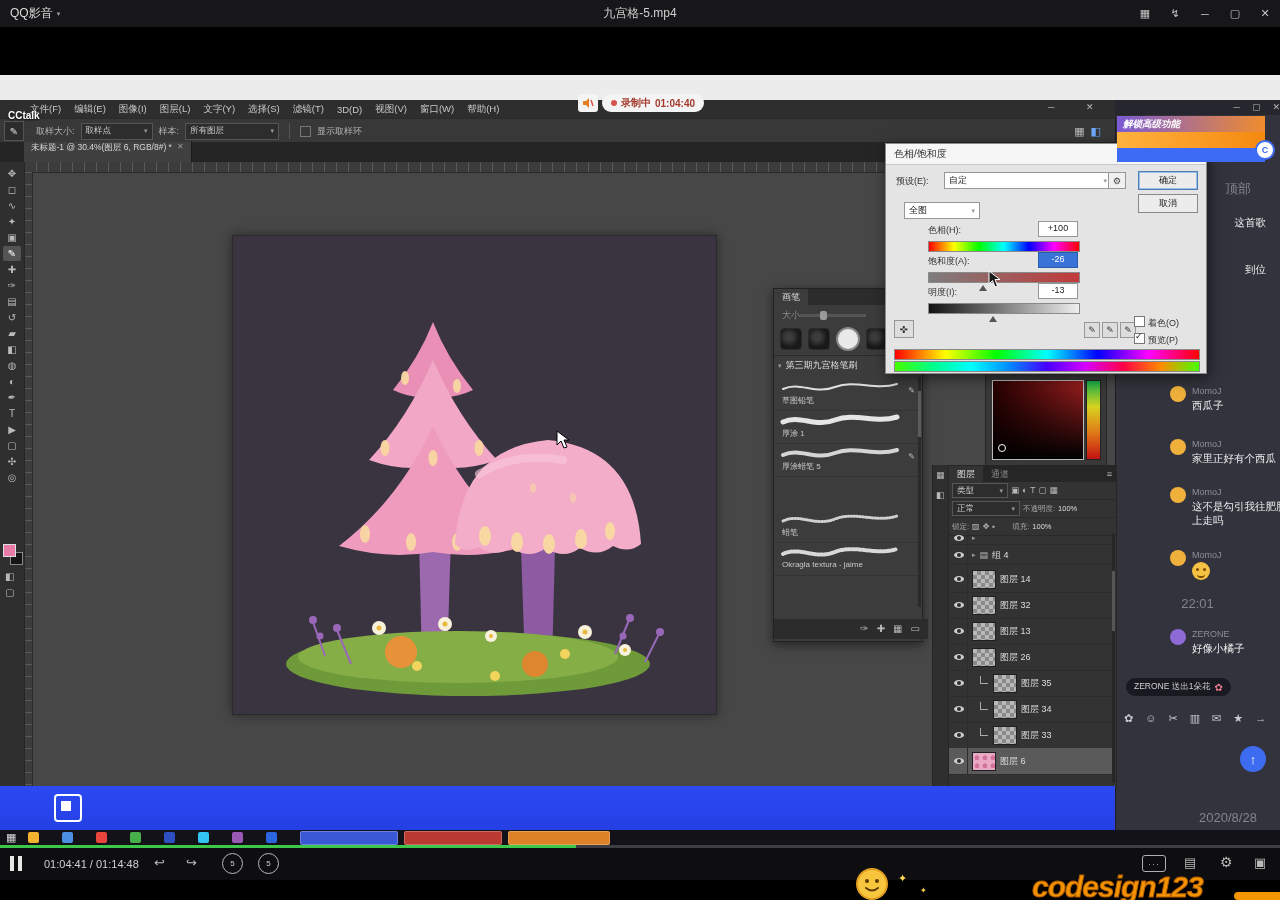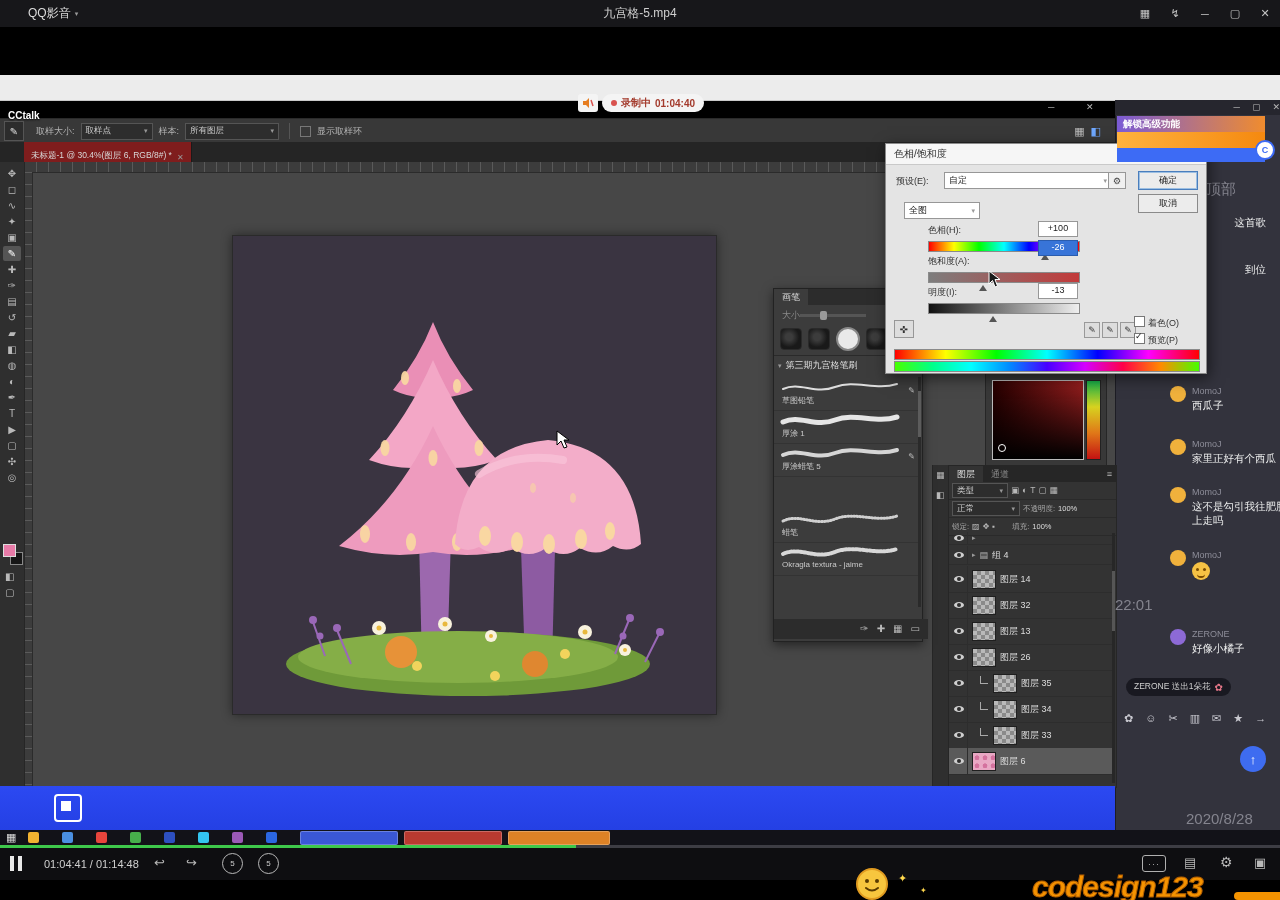"QQ影音" span { margin-left: 28px -> 10px }
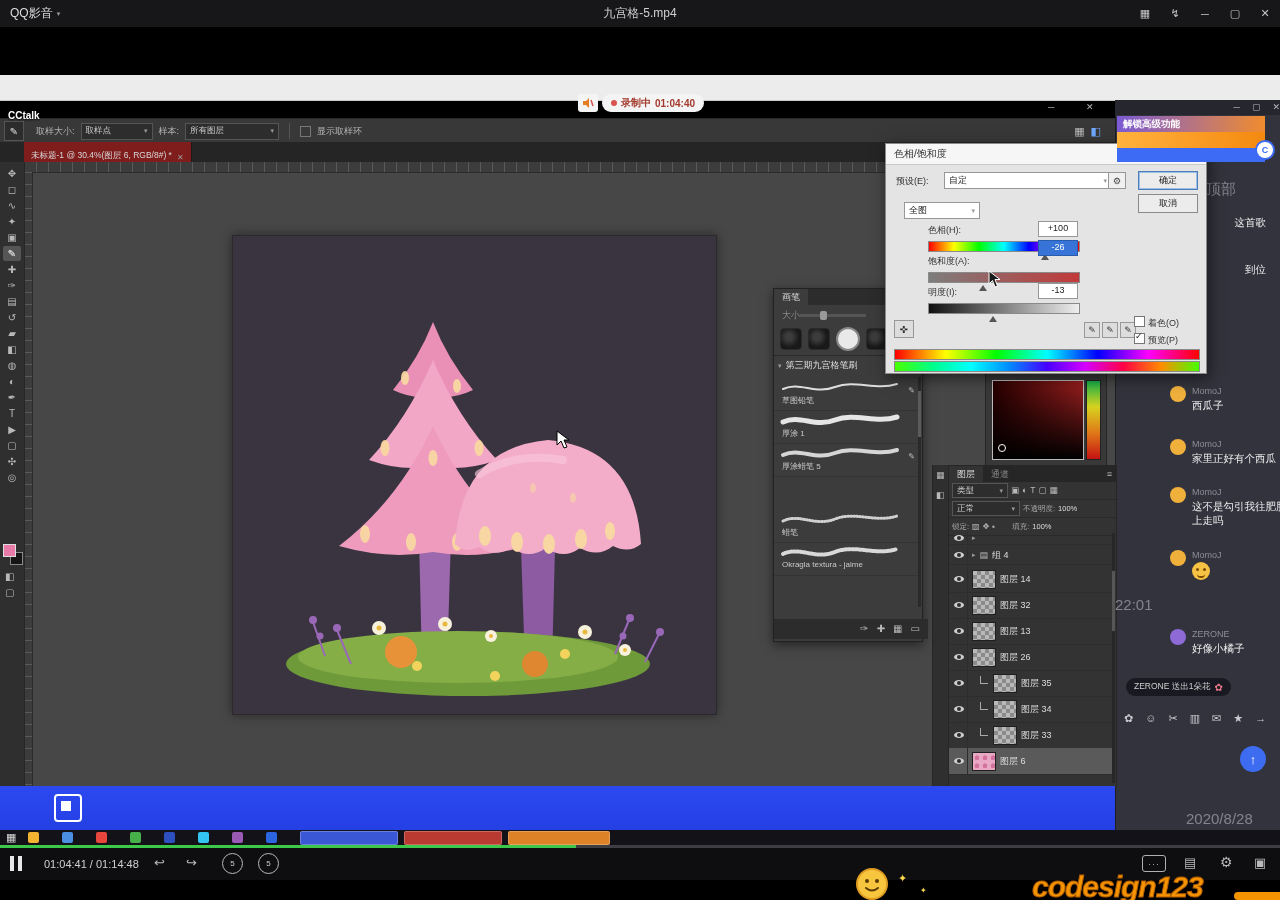"文件(F)" div.abs { html: none -> <div> <span>文件(F)</span> <span>编辑(E)</span> <span>图像(I)</span> <span>图层(L)</span> <span>文字(Y)</span> <span>选择(S)</span> <span>滤镜(T)</span> <span>3D(D)</span> <span>视图(V)</span> <span>窗口(W)</span> <span>帮助(H)</span> </div> }
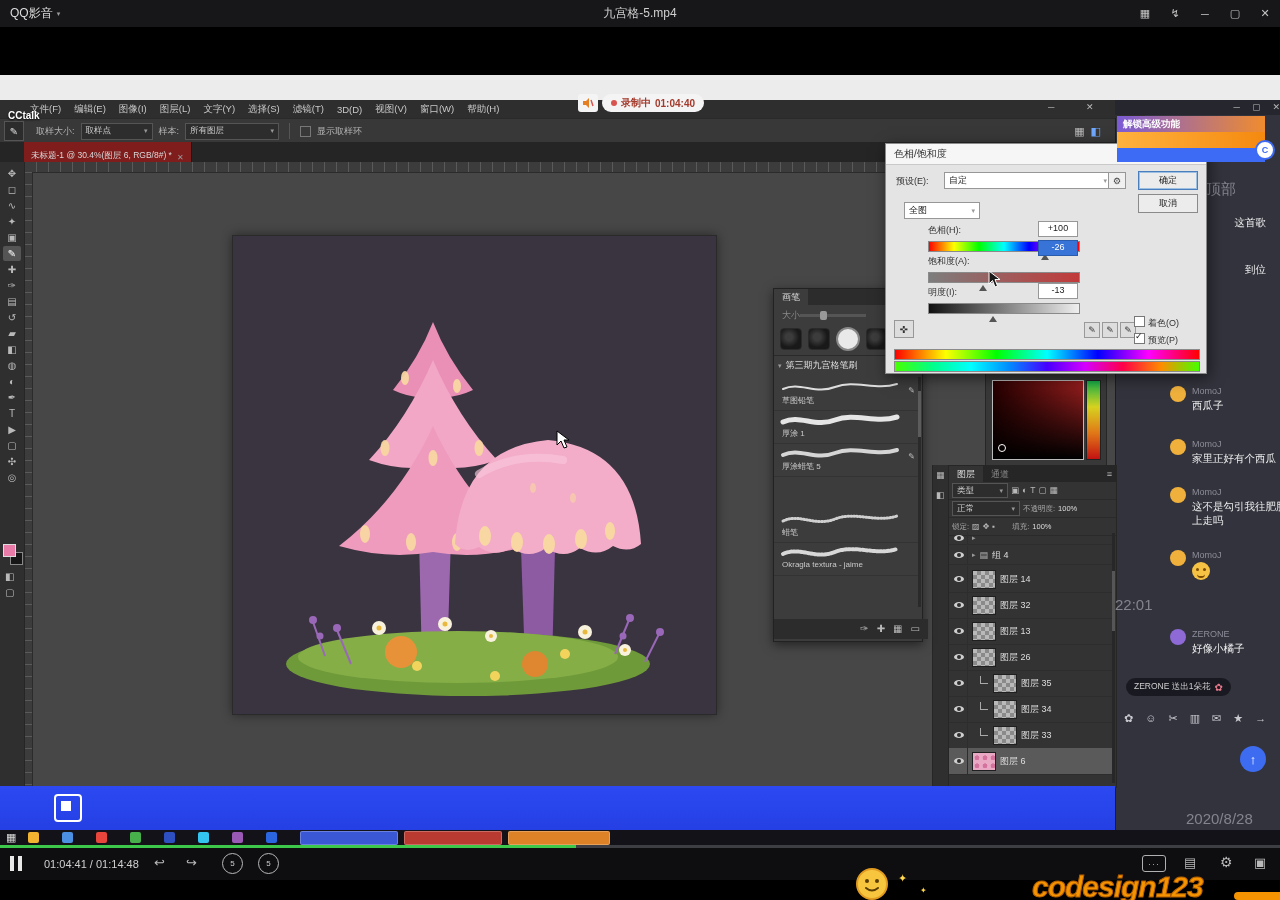"解锁高级功能" span { font-style: none -> italic }
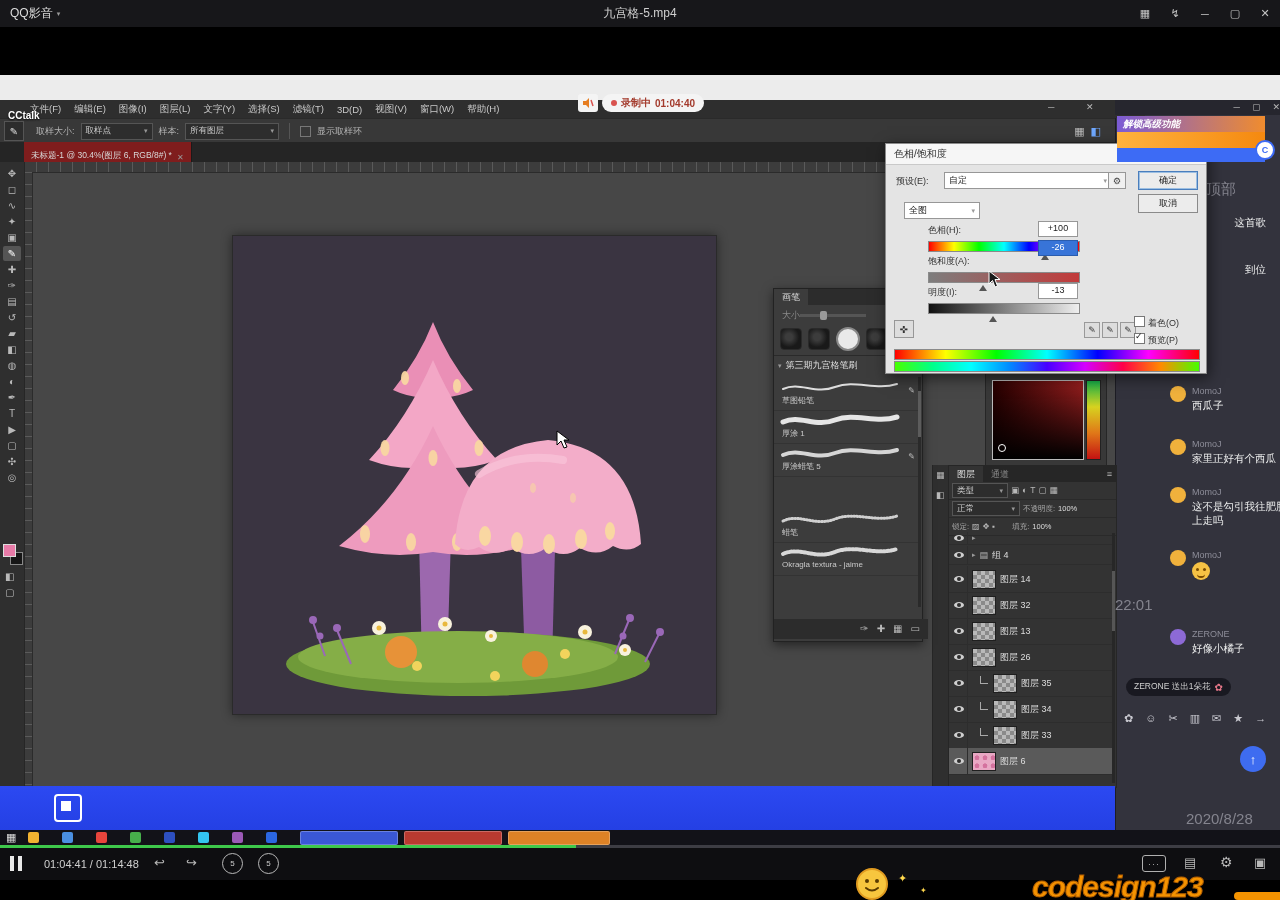"未标题-1 @ 30.4%(图层 6, RGB/8#)" #doctab { align-items: flex-end -> flex-start; background: #7f1d1d -> #404040 }
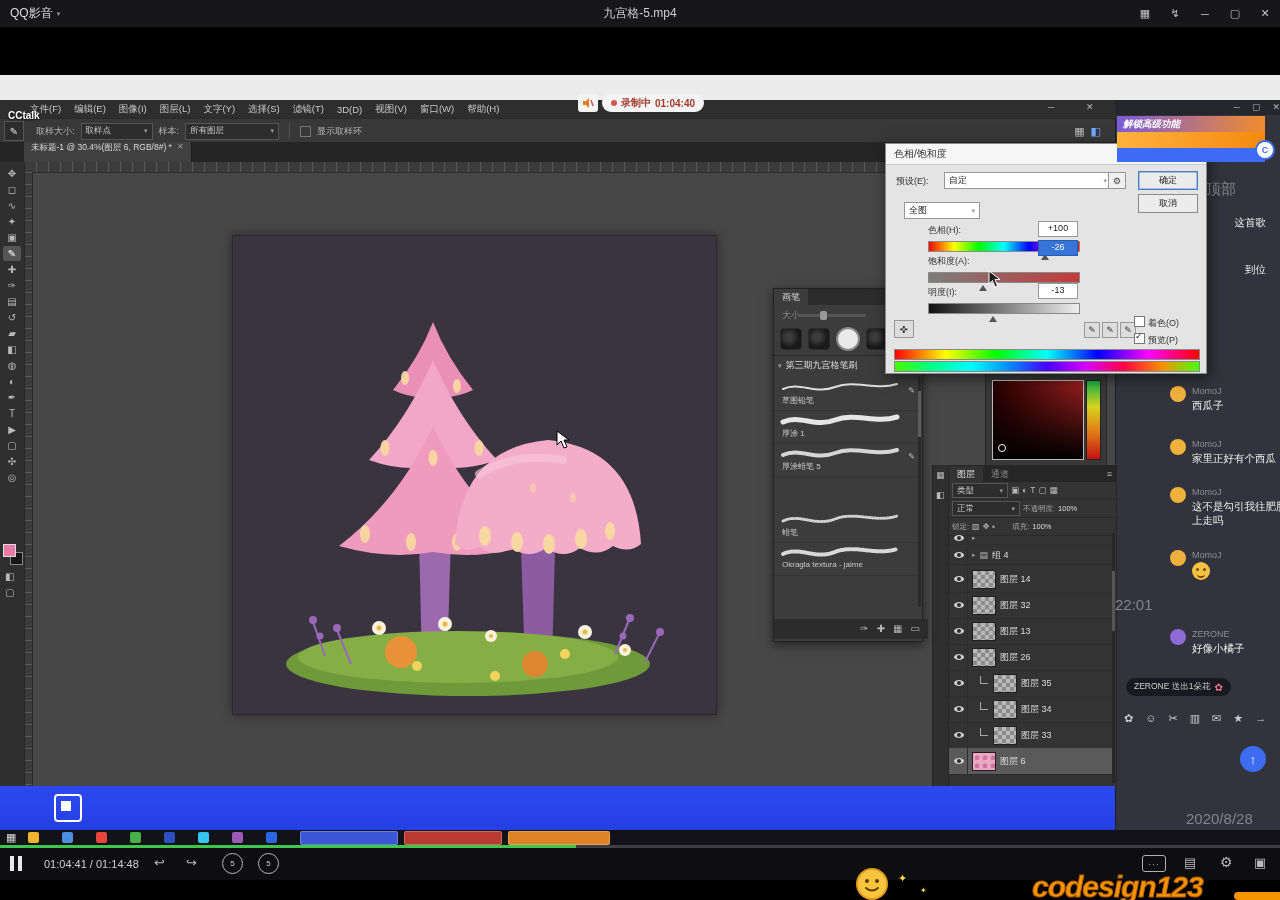"顶部" .graysm { font-size: 15px -> 13px; text-align: none -> center }
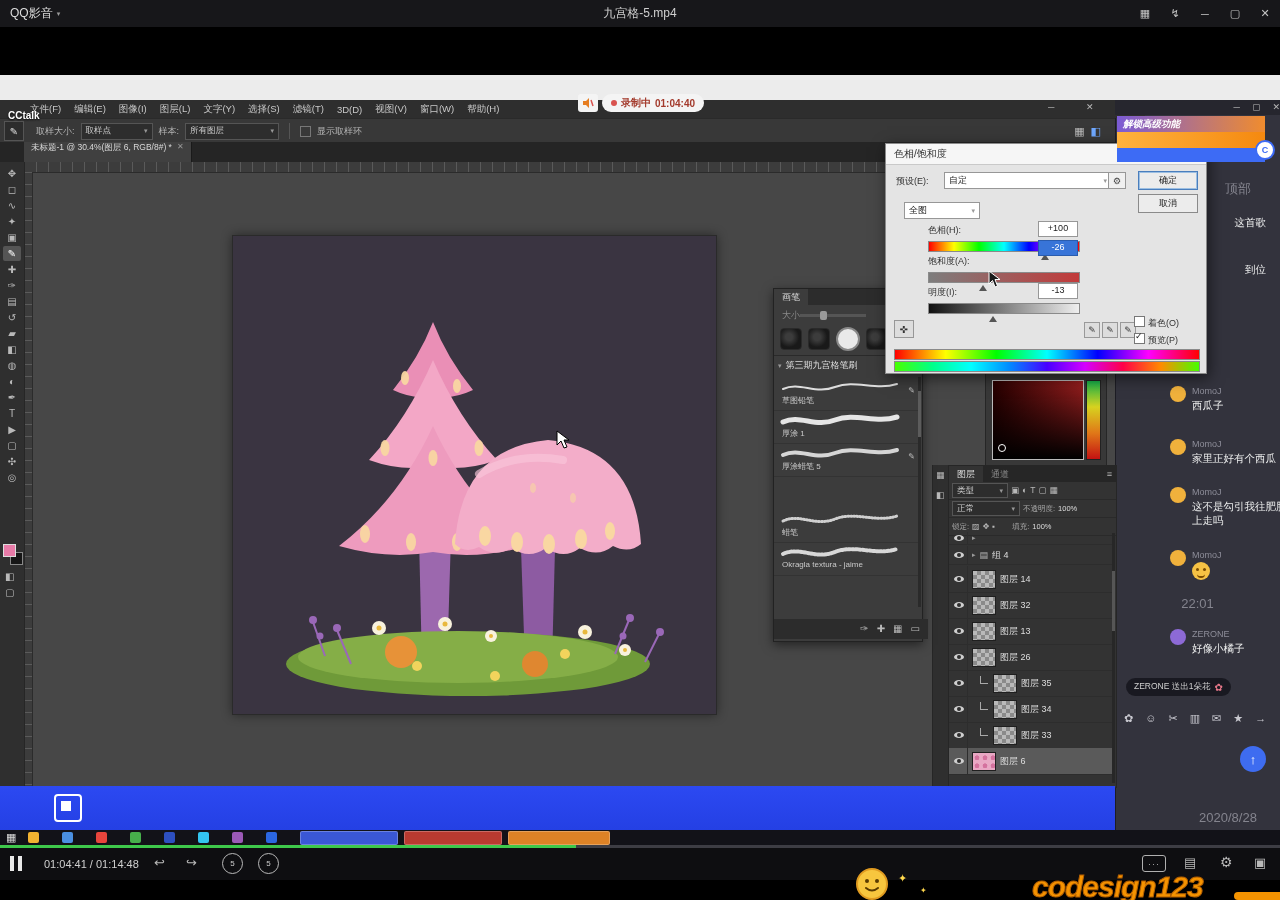"-26" span.abs { top: 96px -> 108px }
